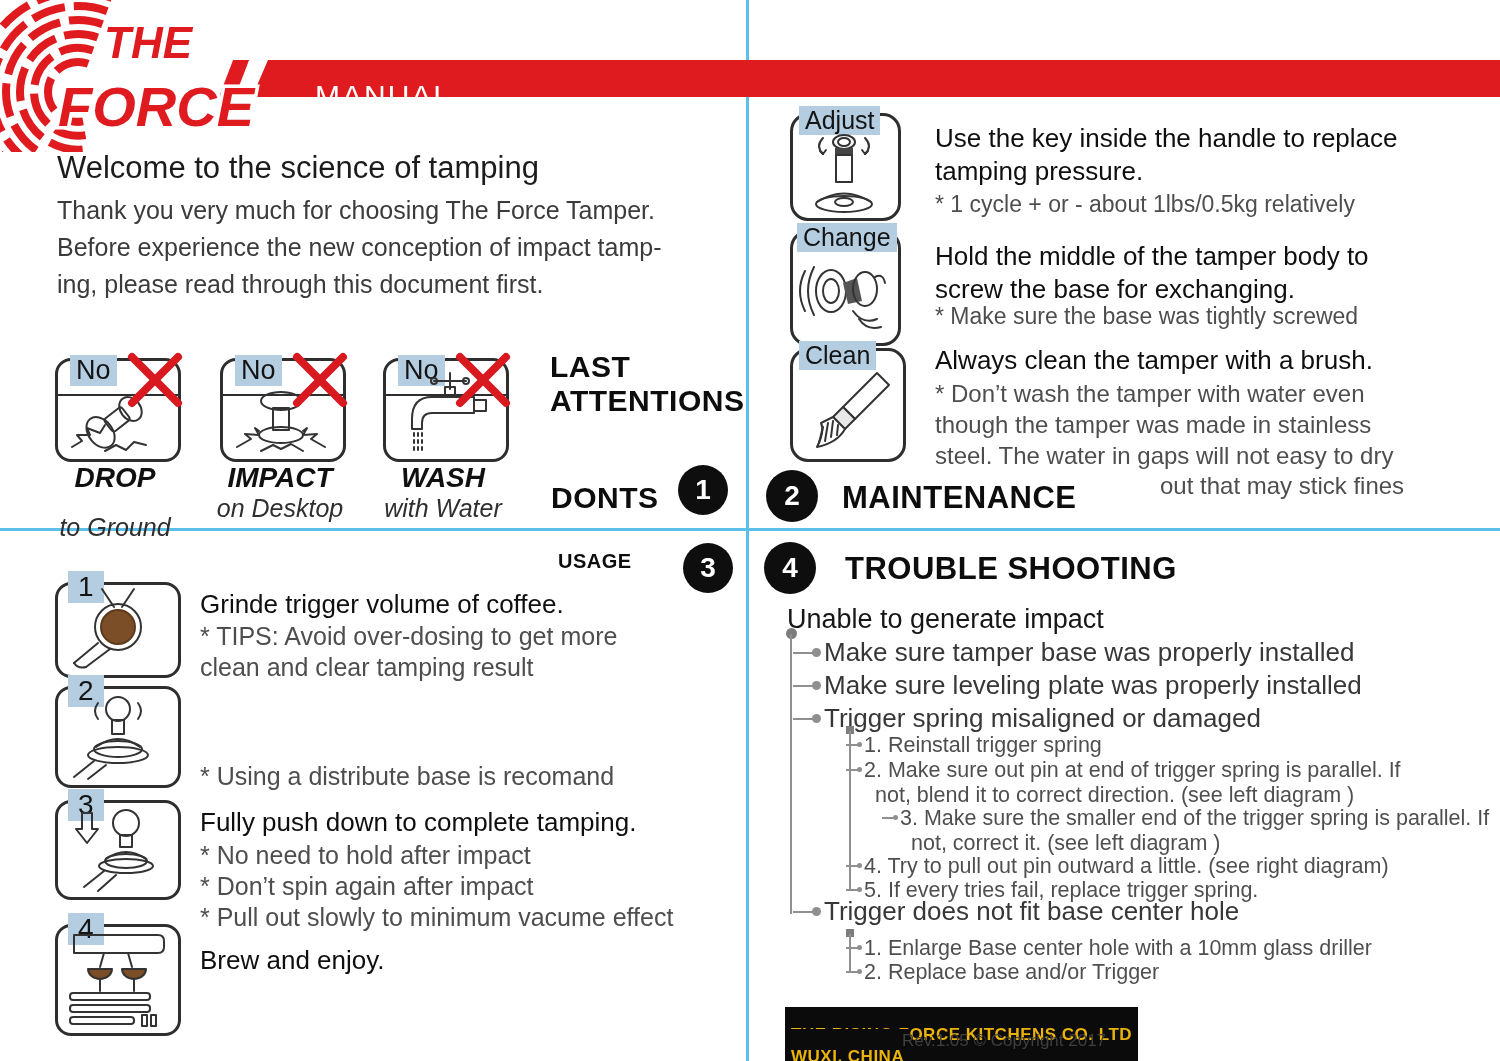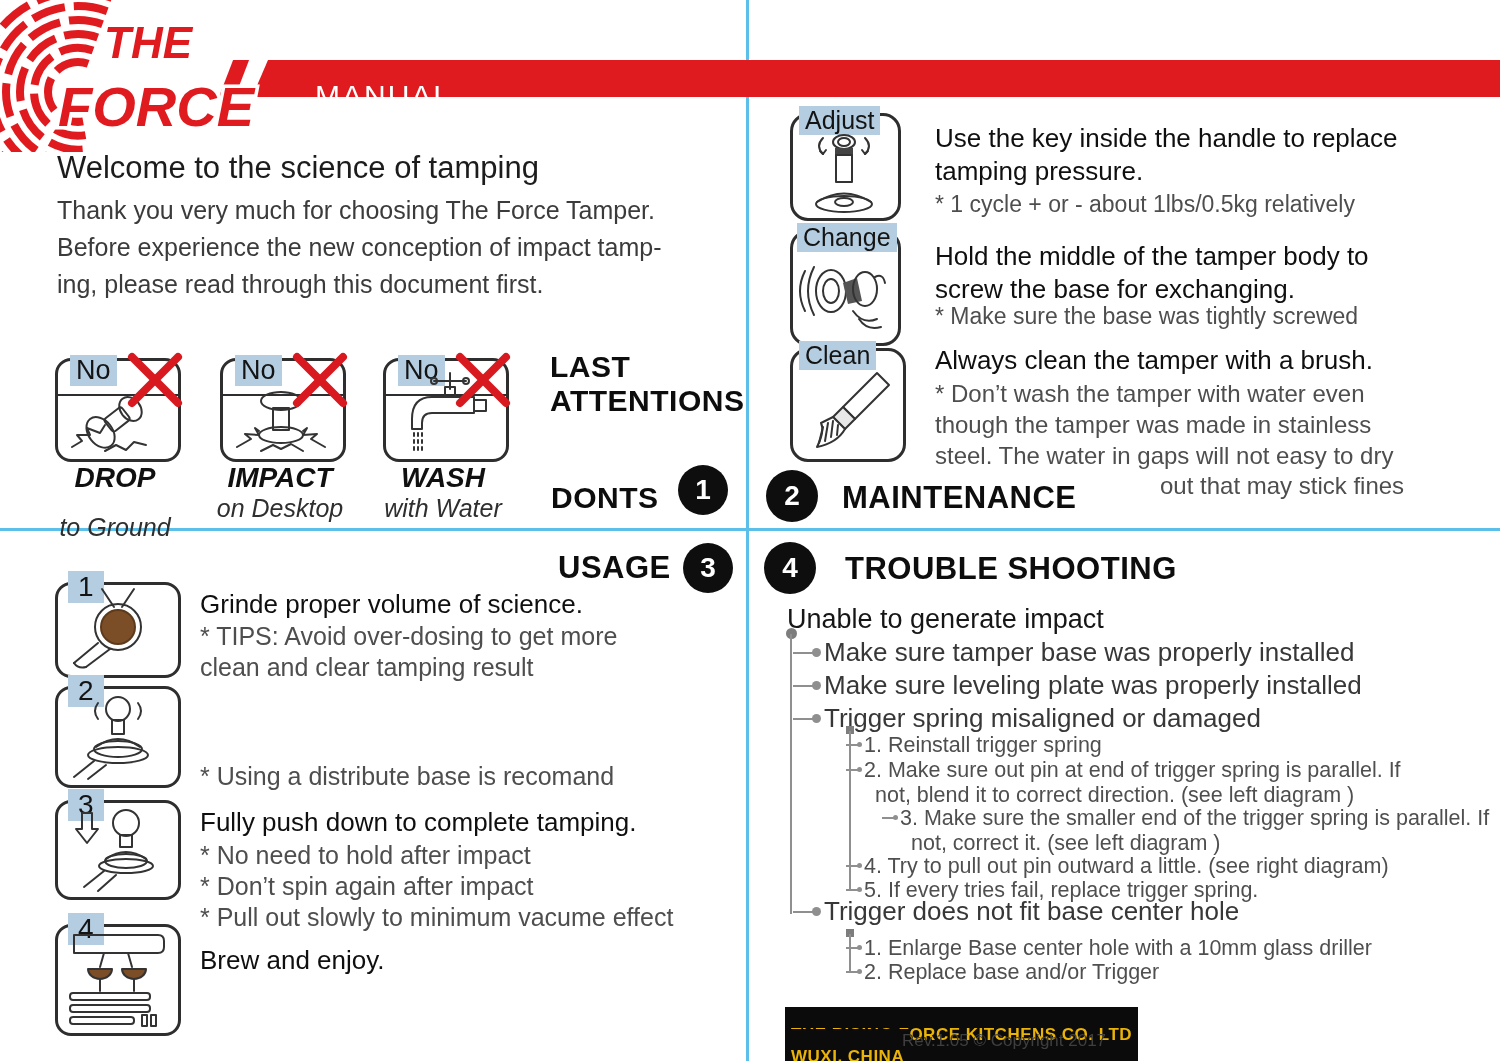"USAGE" div.sec-h { font-size: 31px -> 20px }
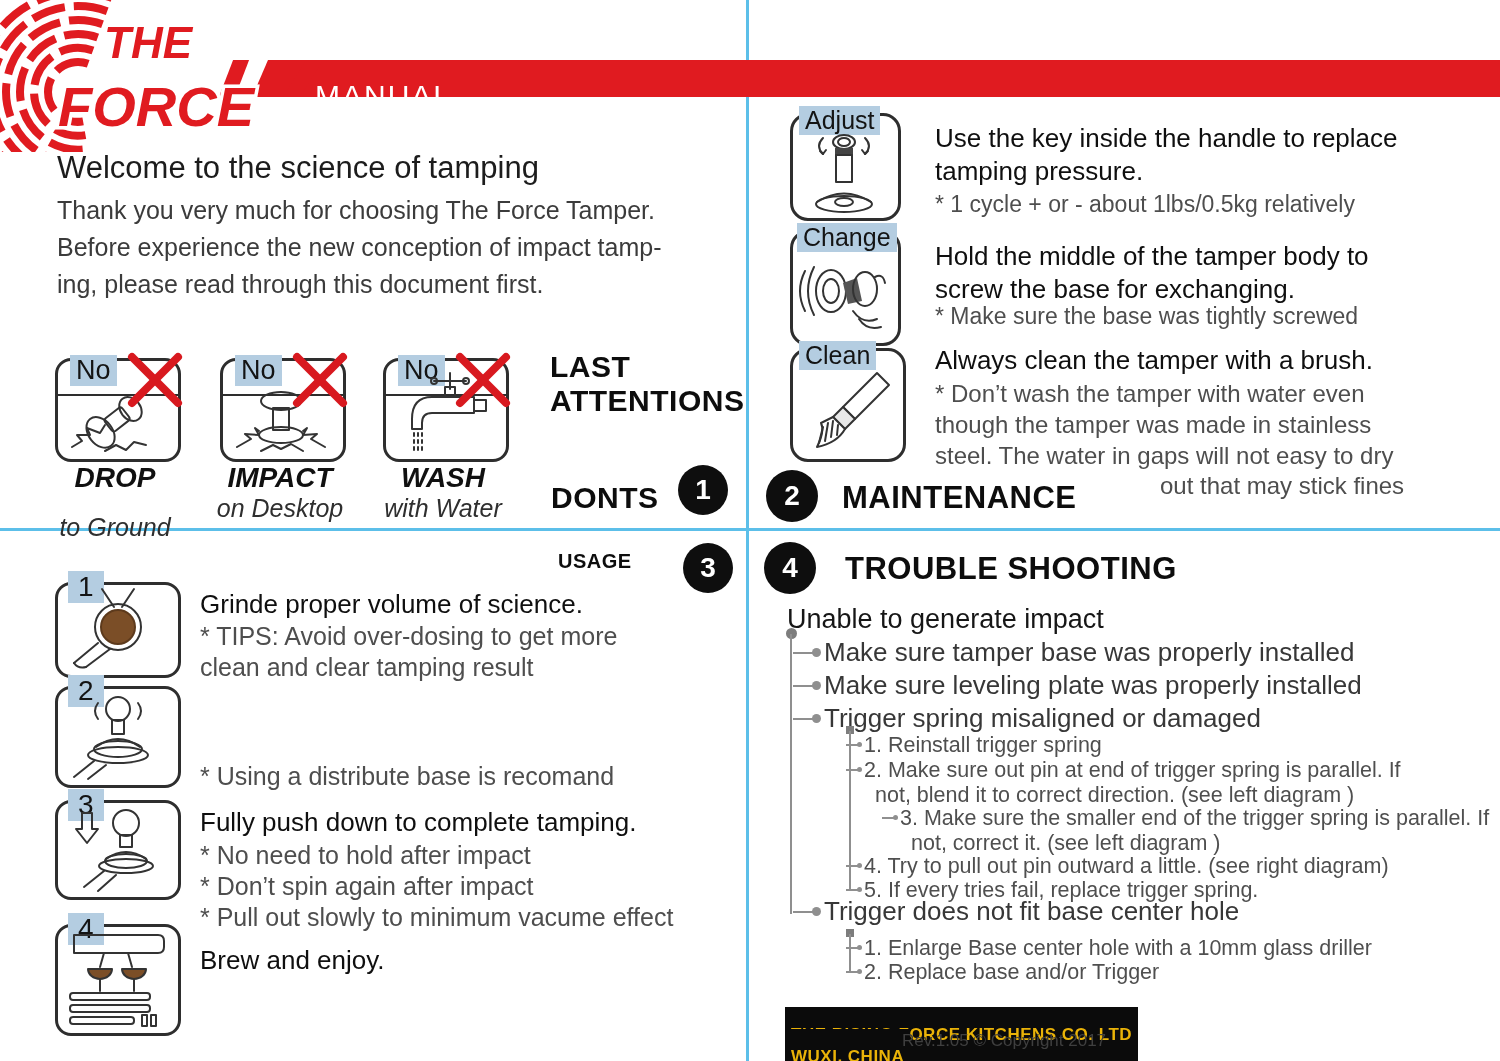"Grinde proper volume of science." div.main-t { text: proper volume of science -> trigger volume of coffee }
